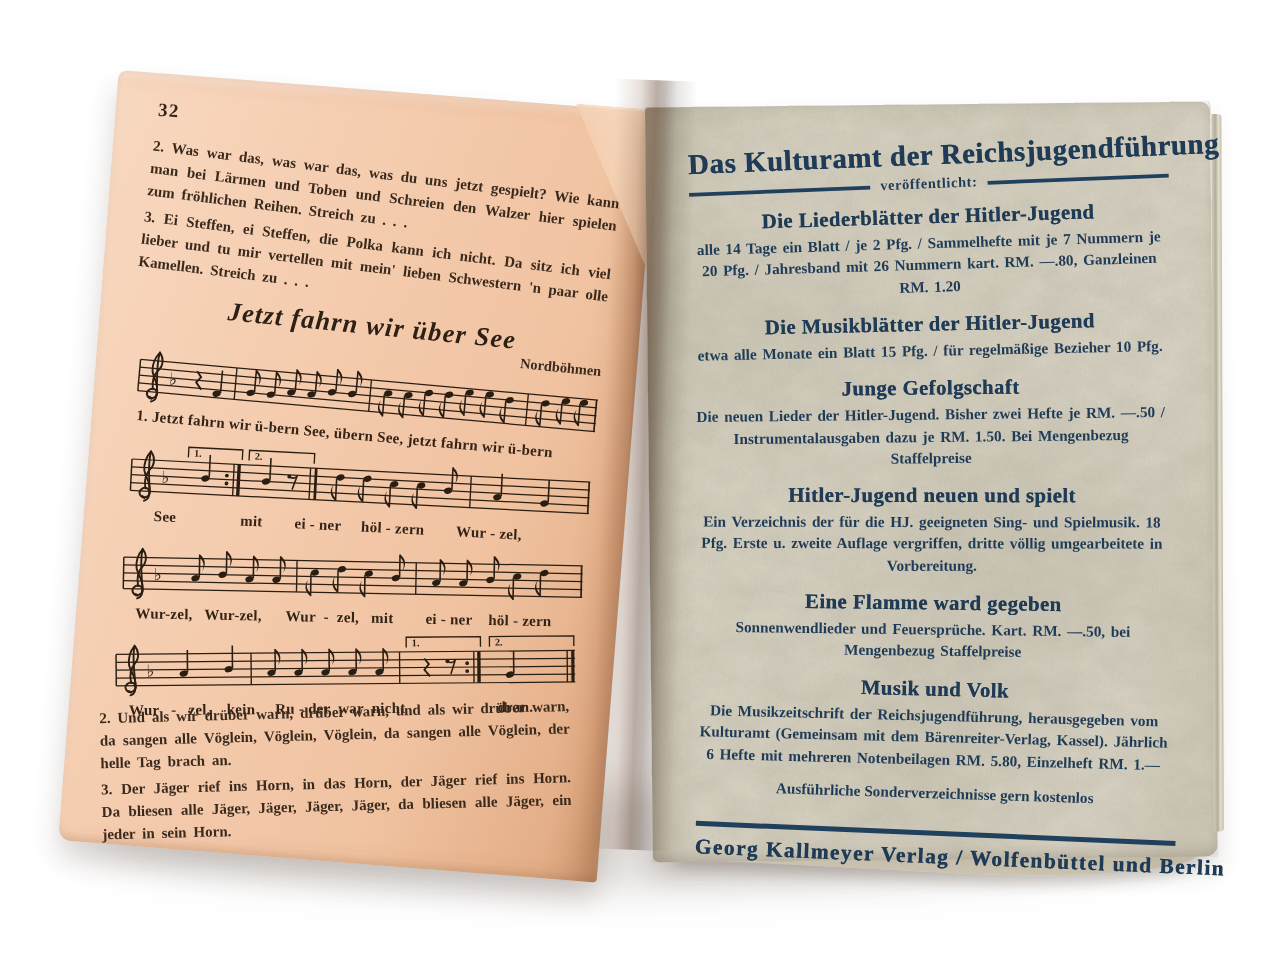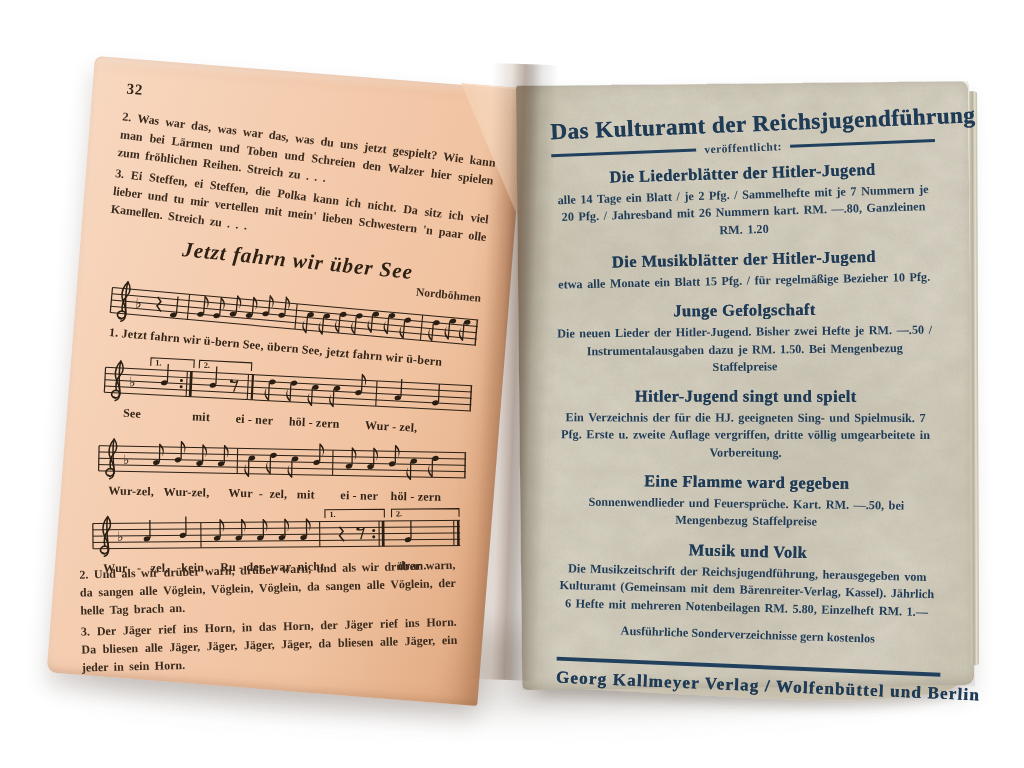"Hitler-Jugend singt und spielt" h3 { text: singt -> neuen }
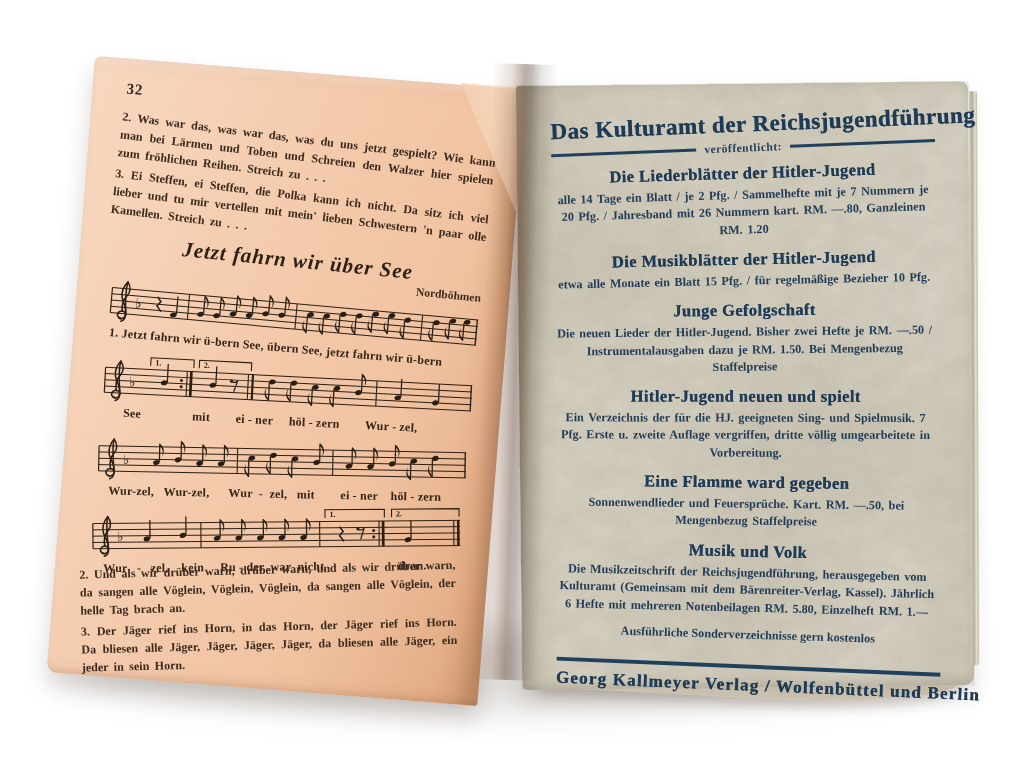"Ein Verzeichnis der für die" p { text: 7 -> 18 }
